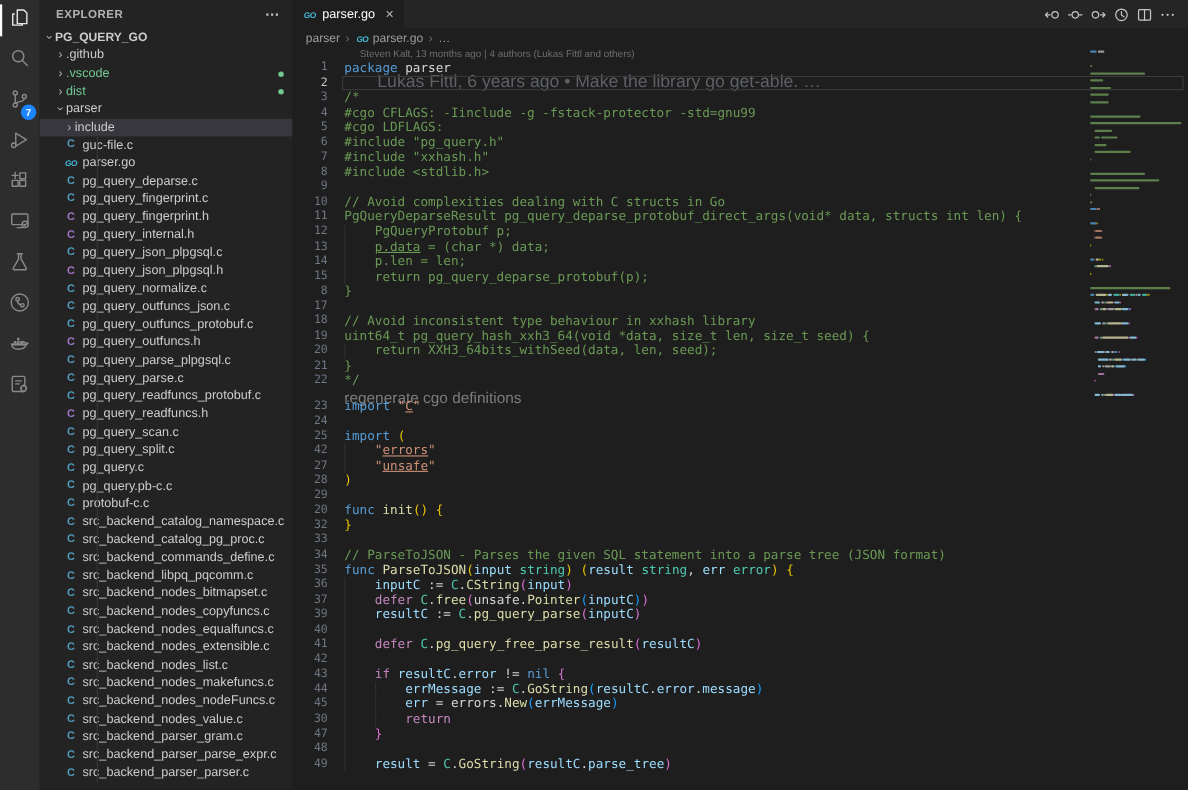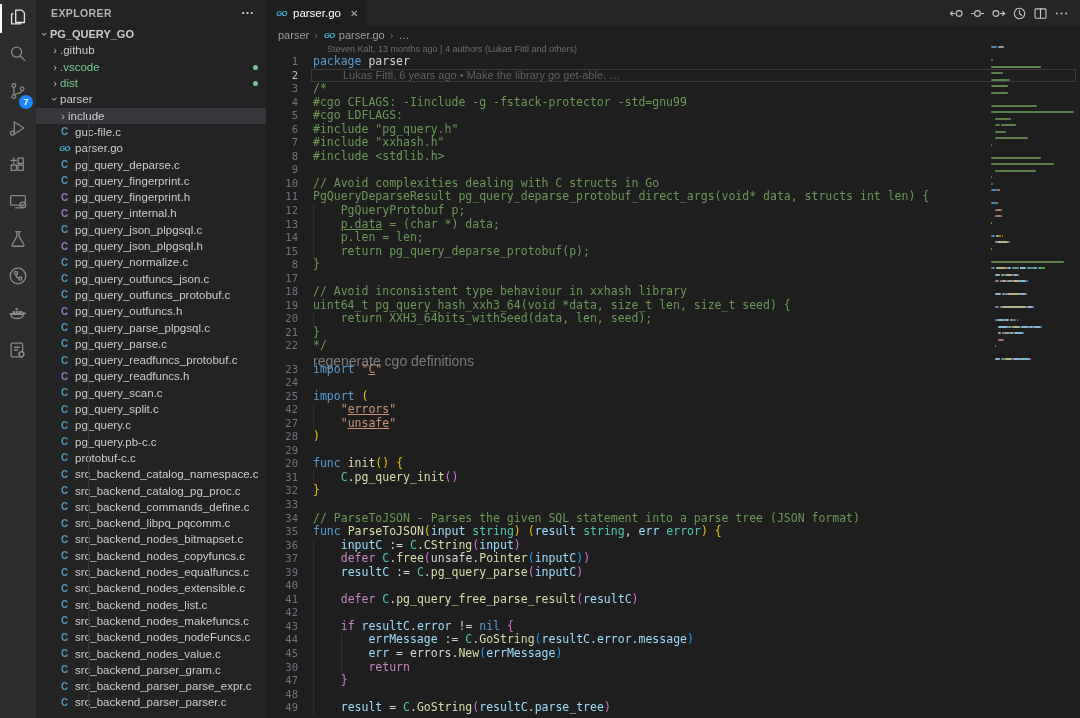"Lukas Fittl, 6 years ago" .blame-inline { font-size: 11px -> 16px }
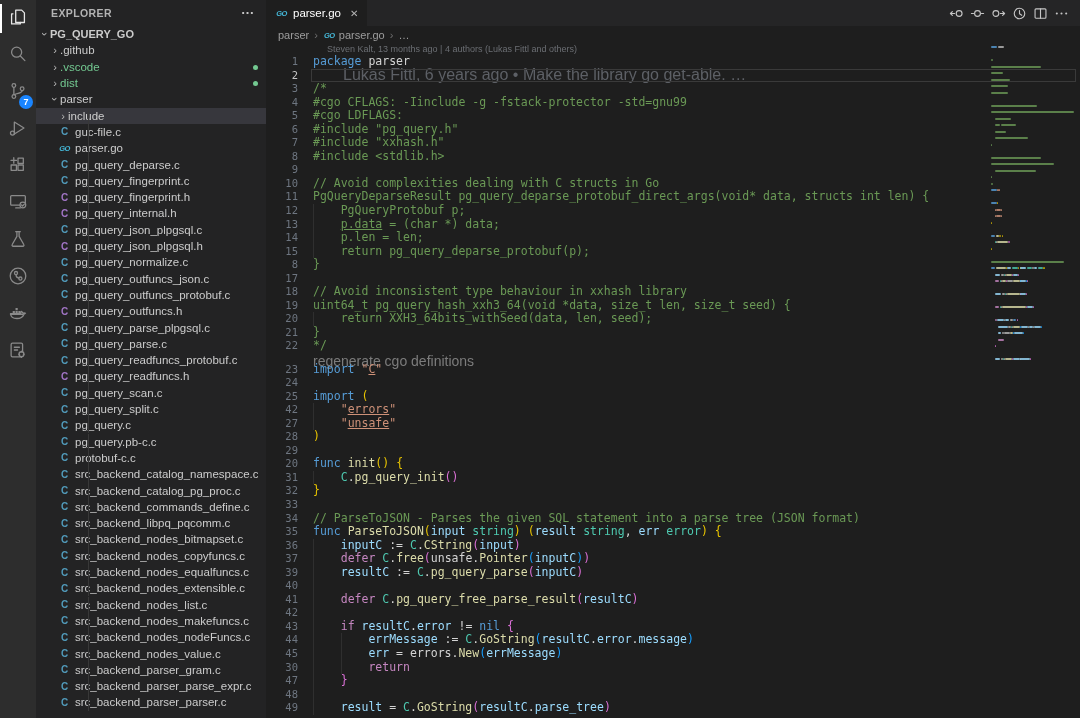"31" div.cline { html: <div><span></span><span>31</span><span><span> </span><span>C</span><span>.</span><span>pg_query_init</span><span>()</span></span></div> -> none }
